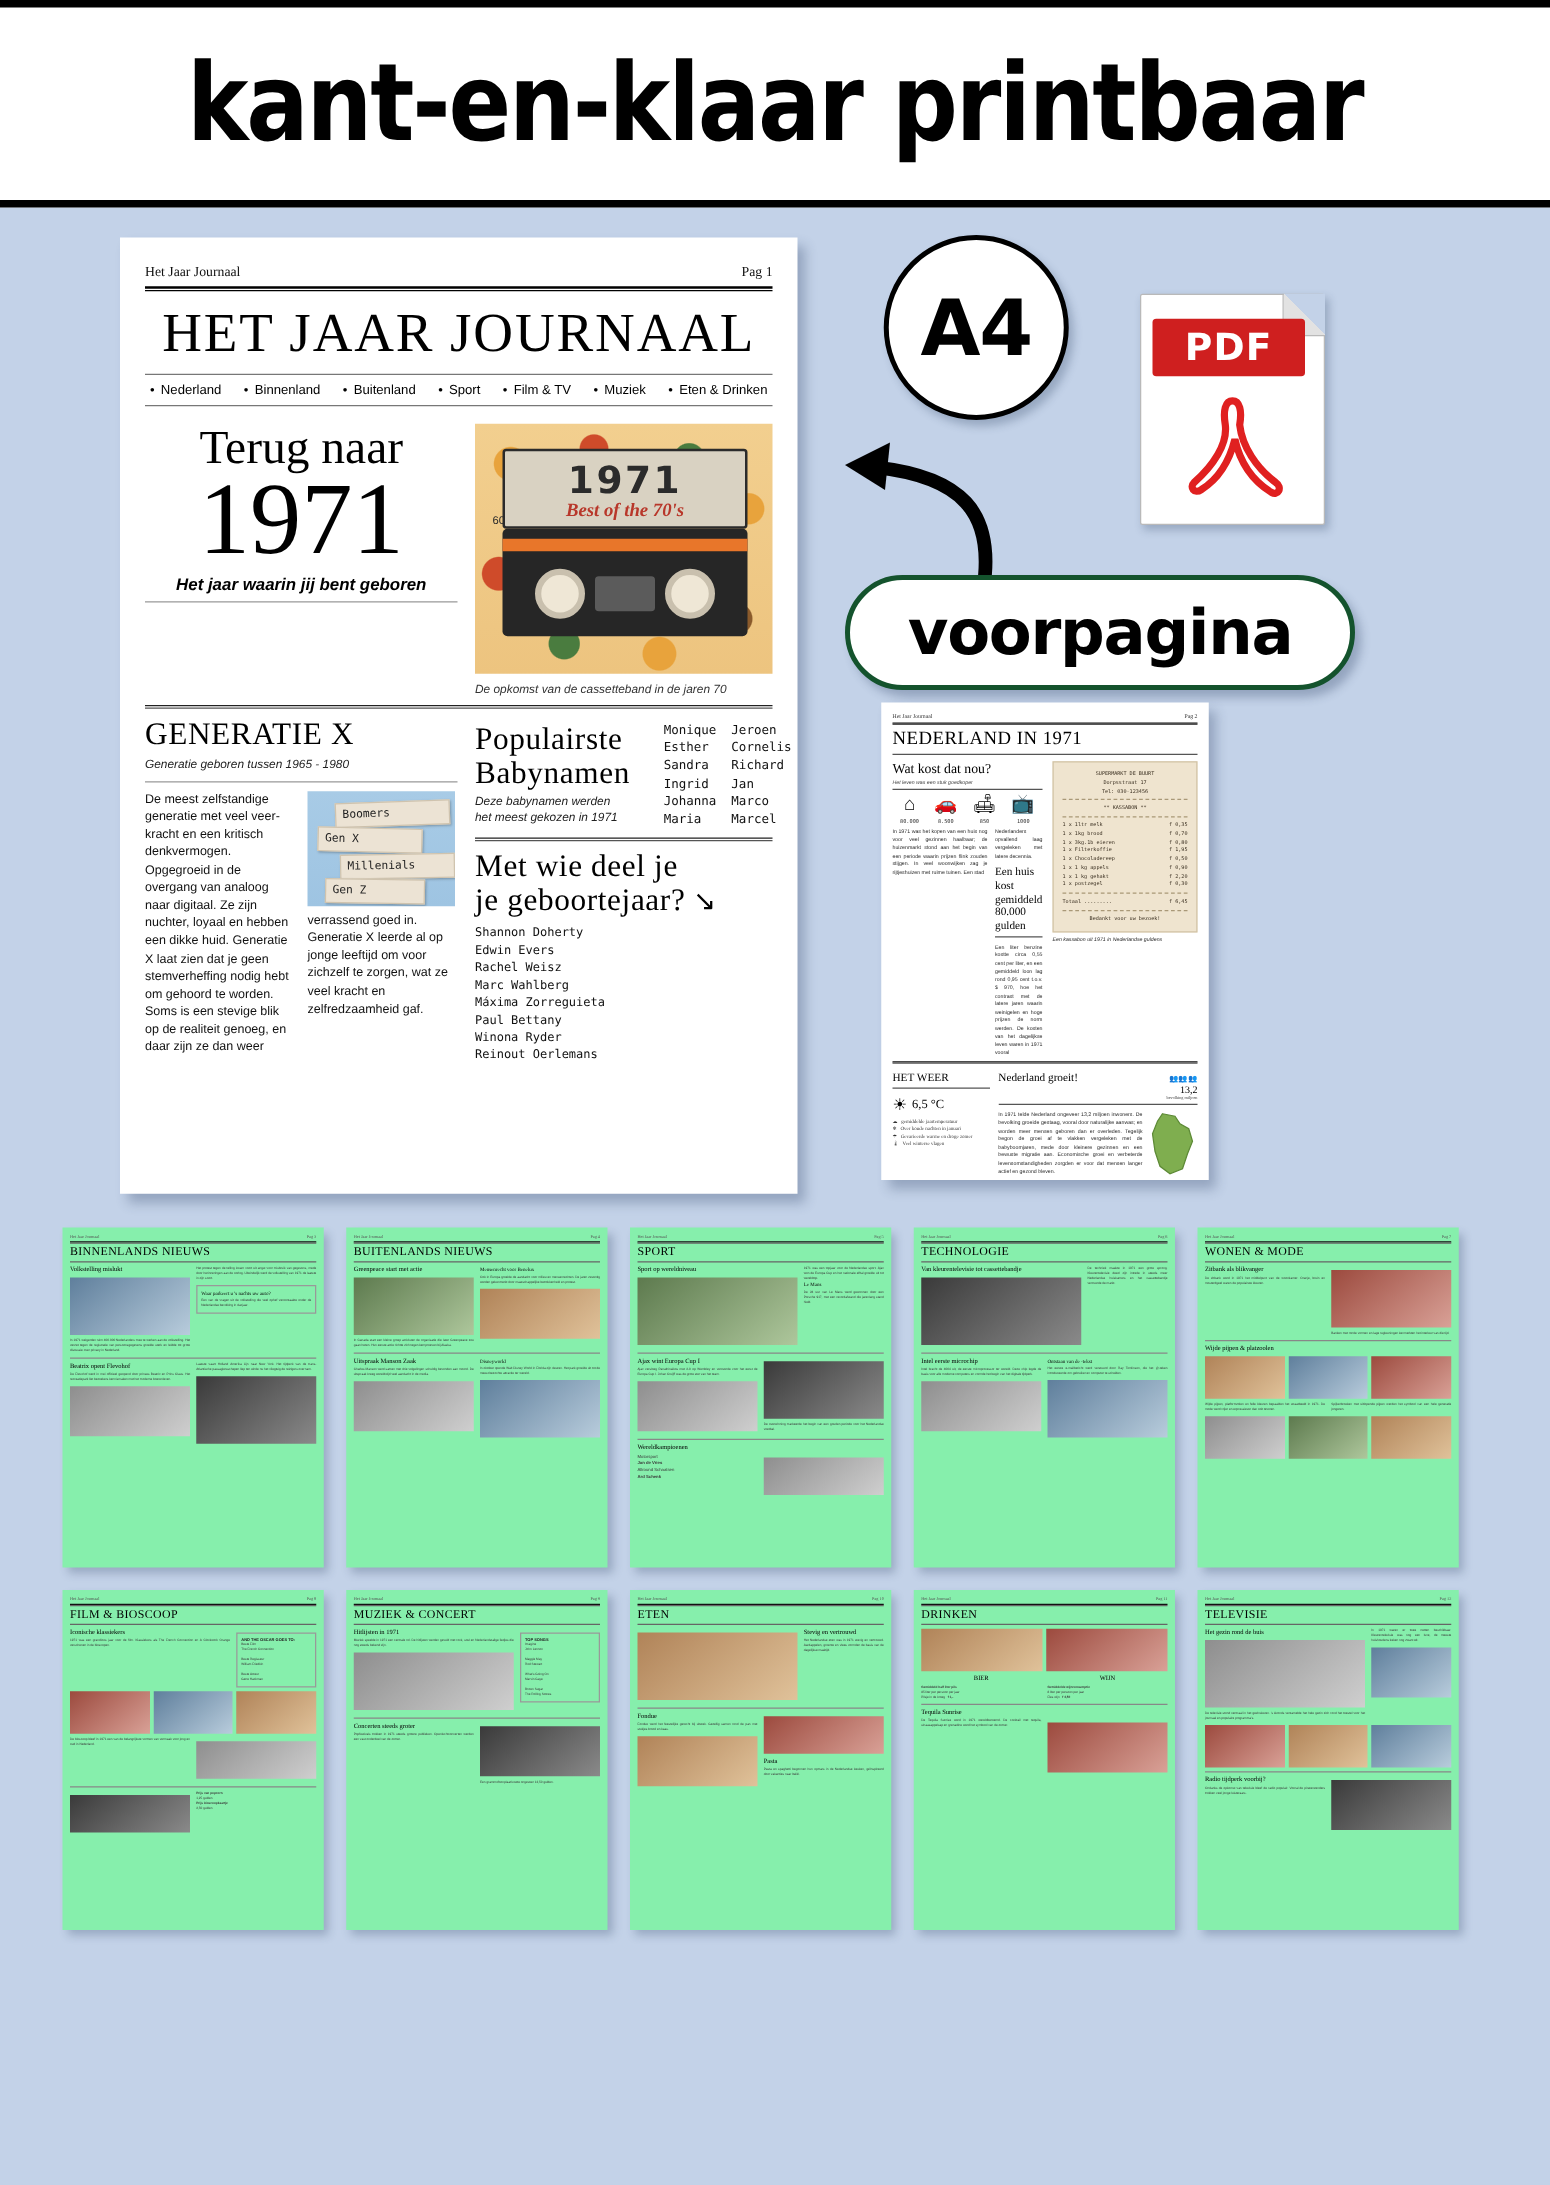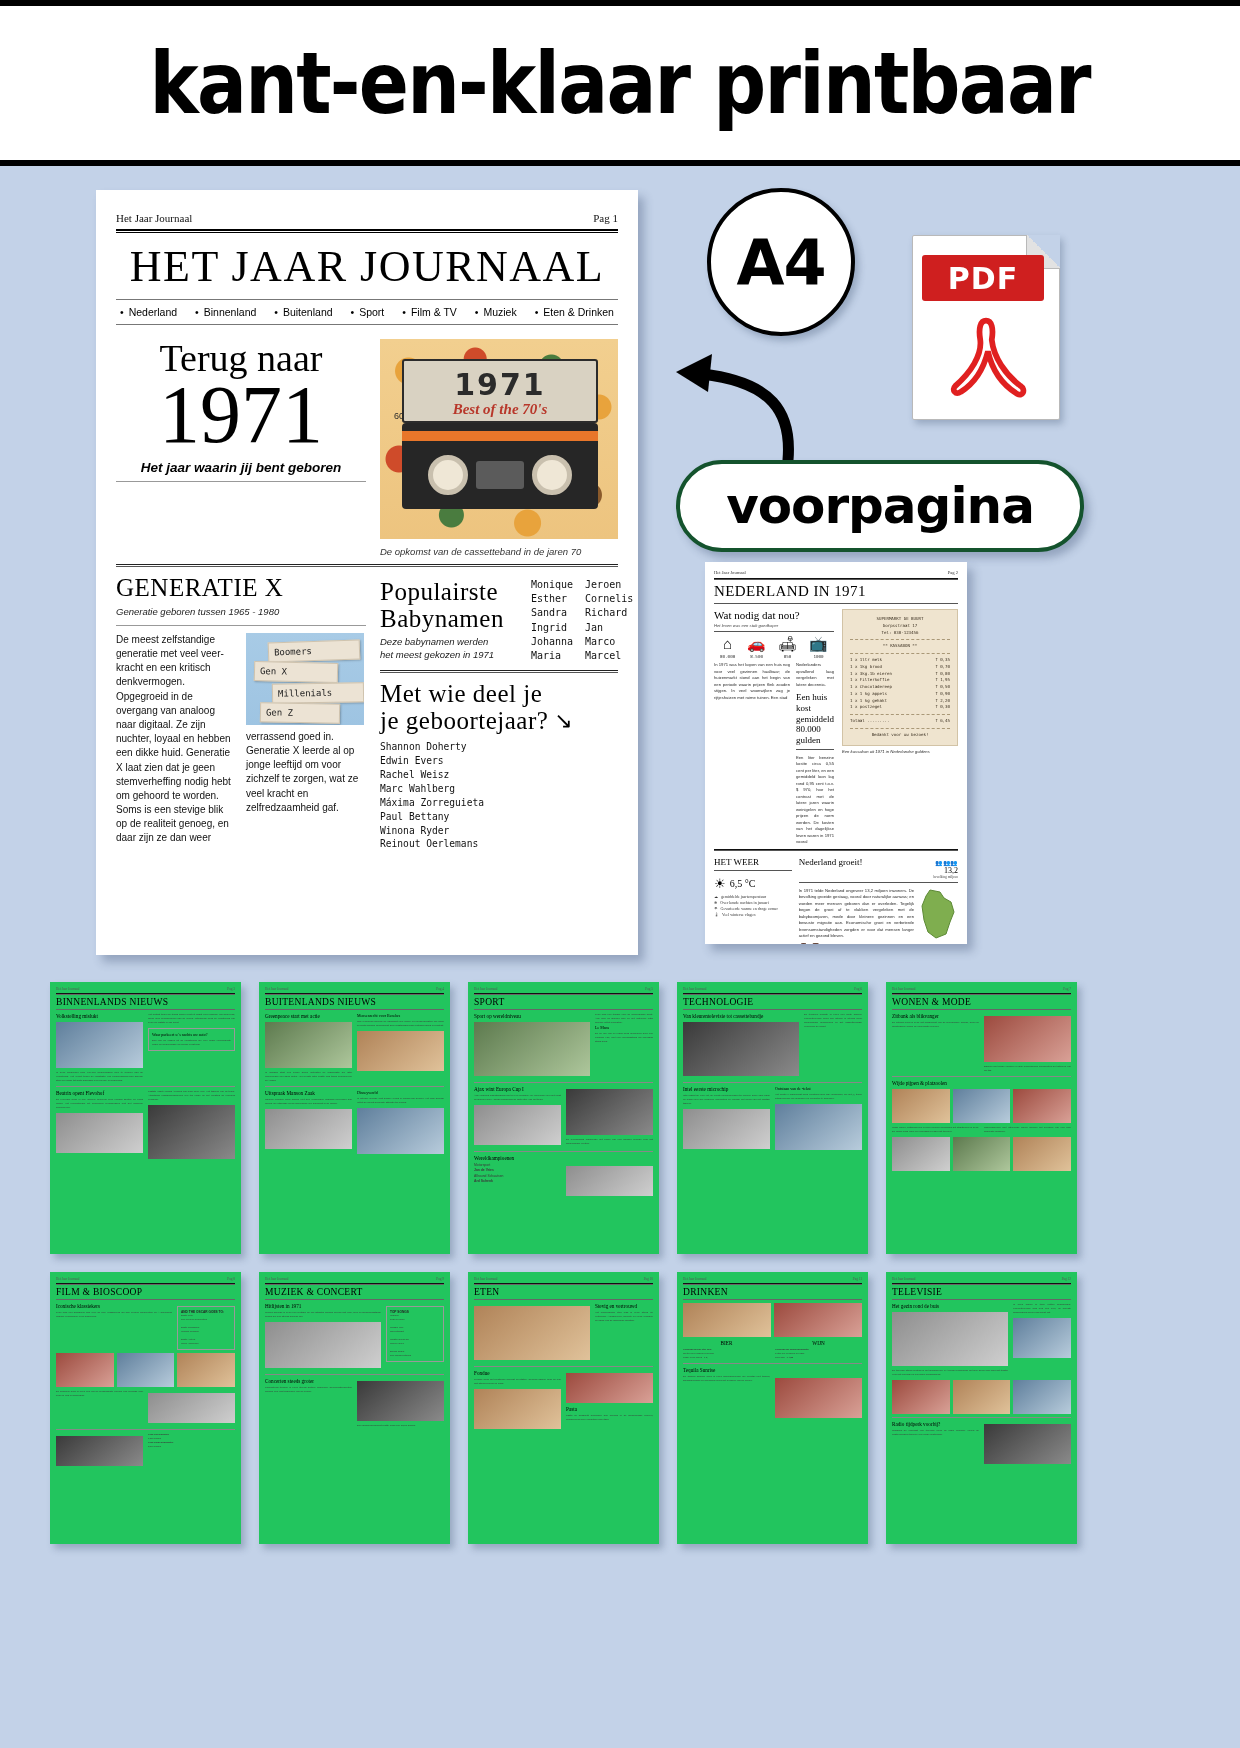"Wat nodig dat nou?" div.p2-h { text: nodig -> kost }
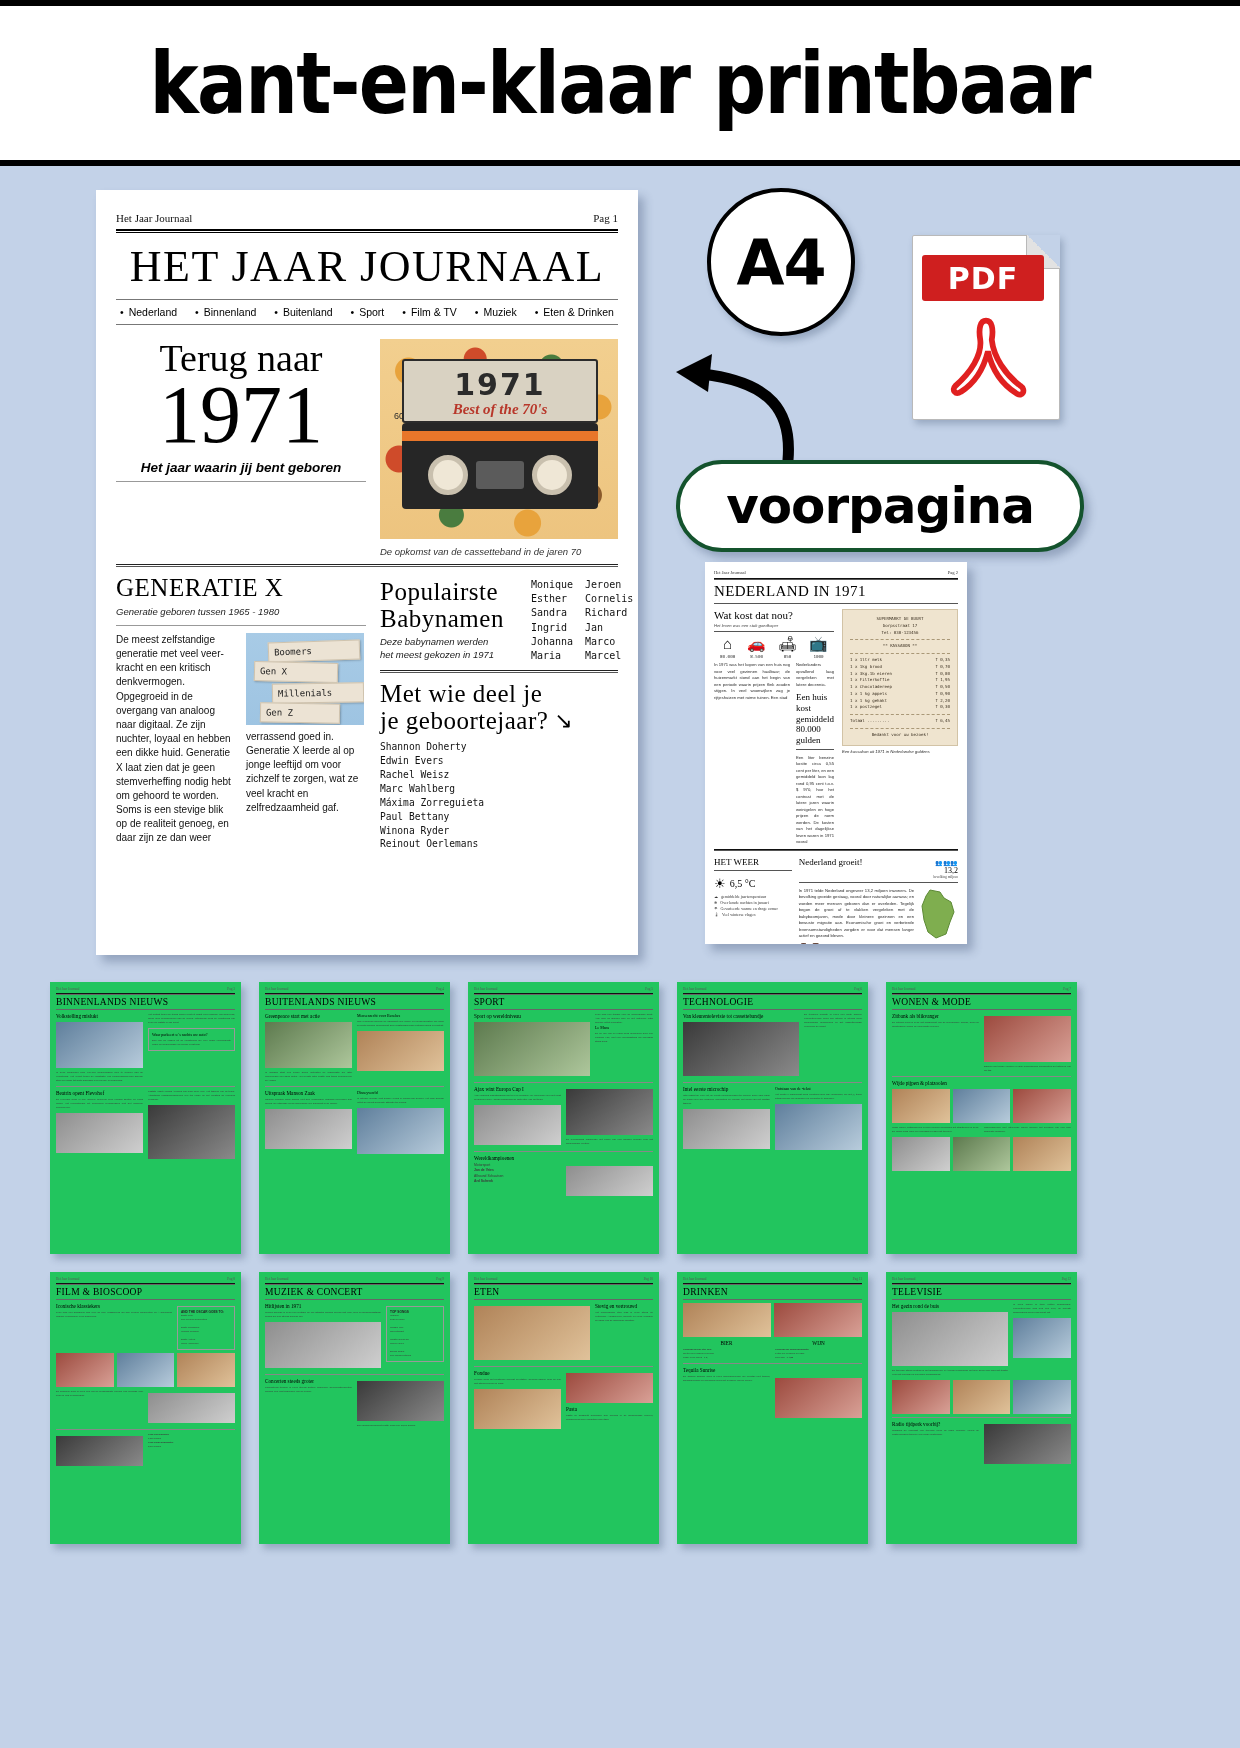"BINNENLANDS NIEUWS" .thumb { background: #22c55e -> #86efac; width: 191px -> 209px }
